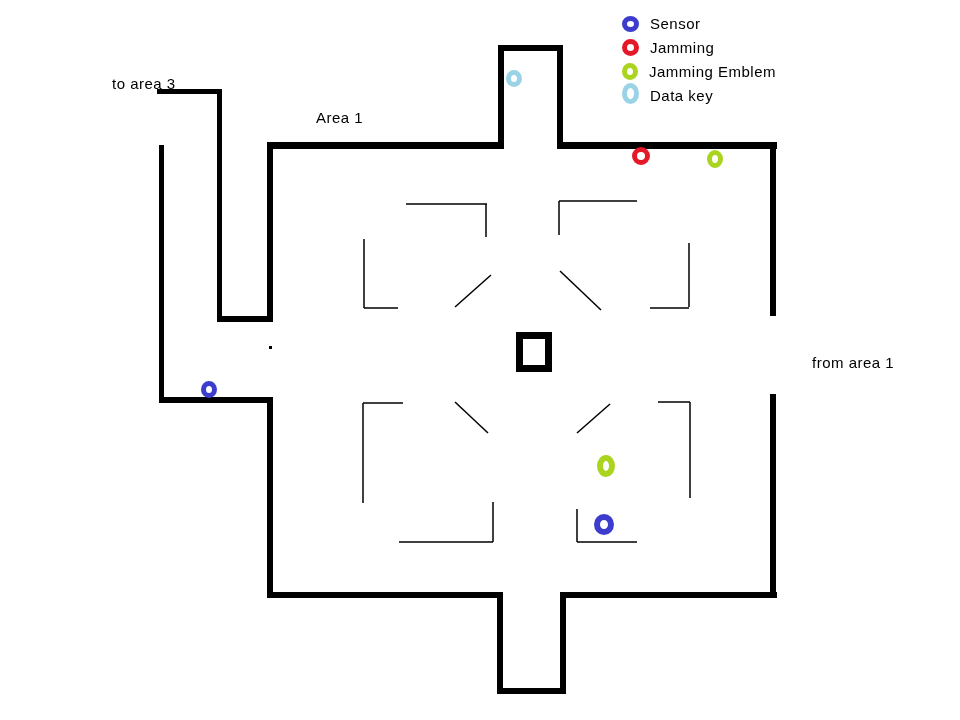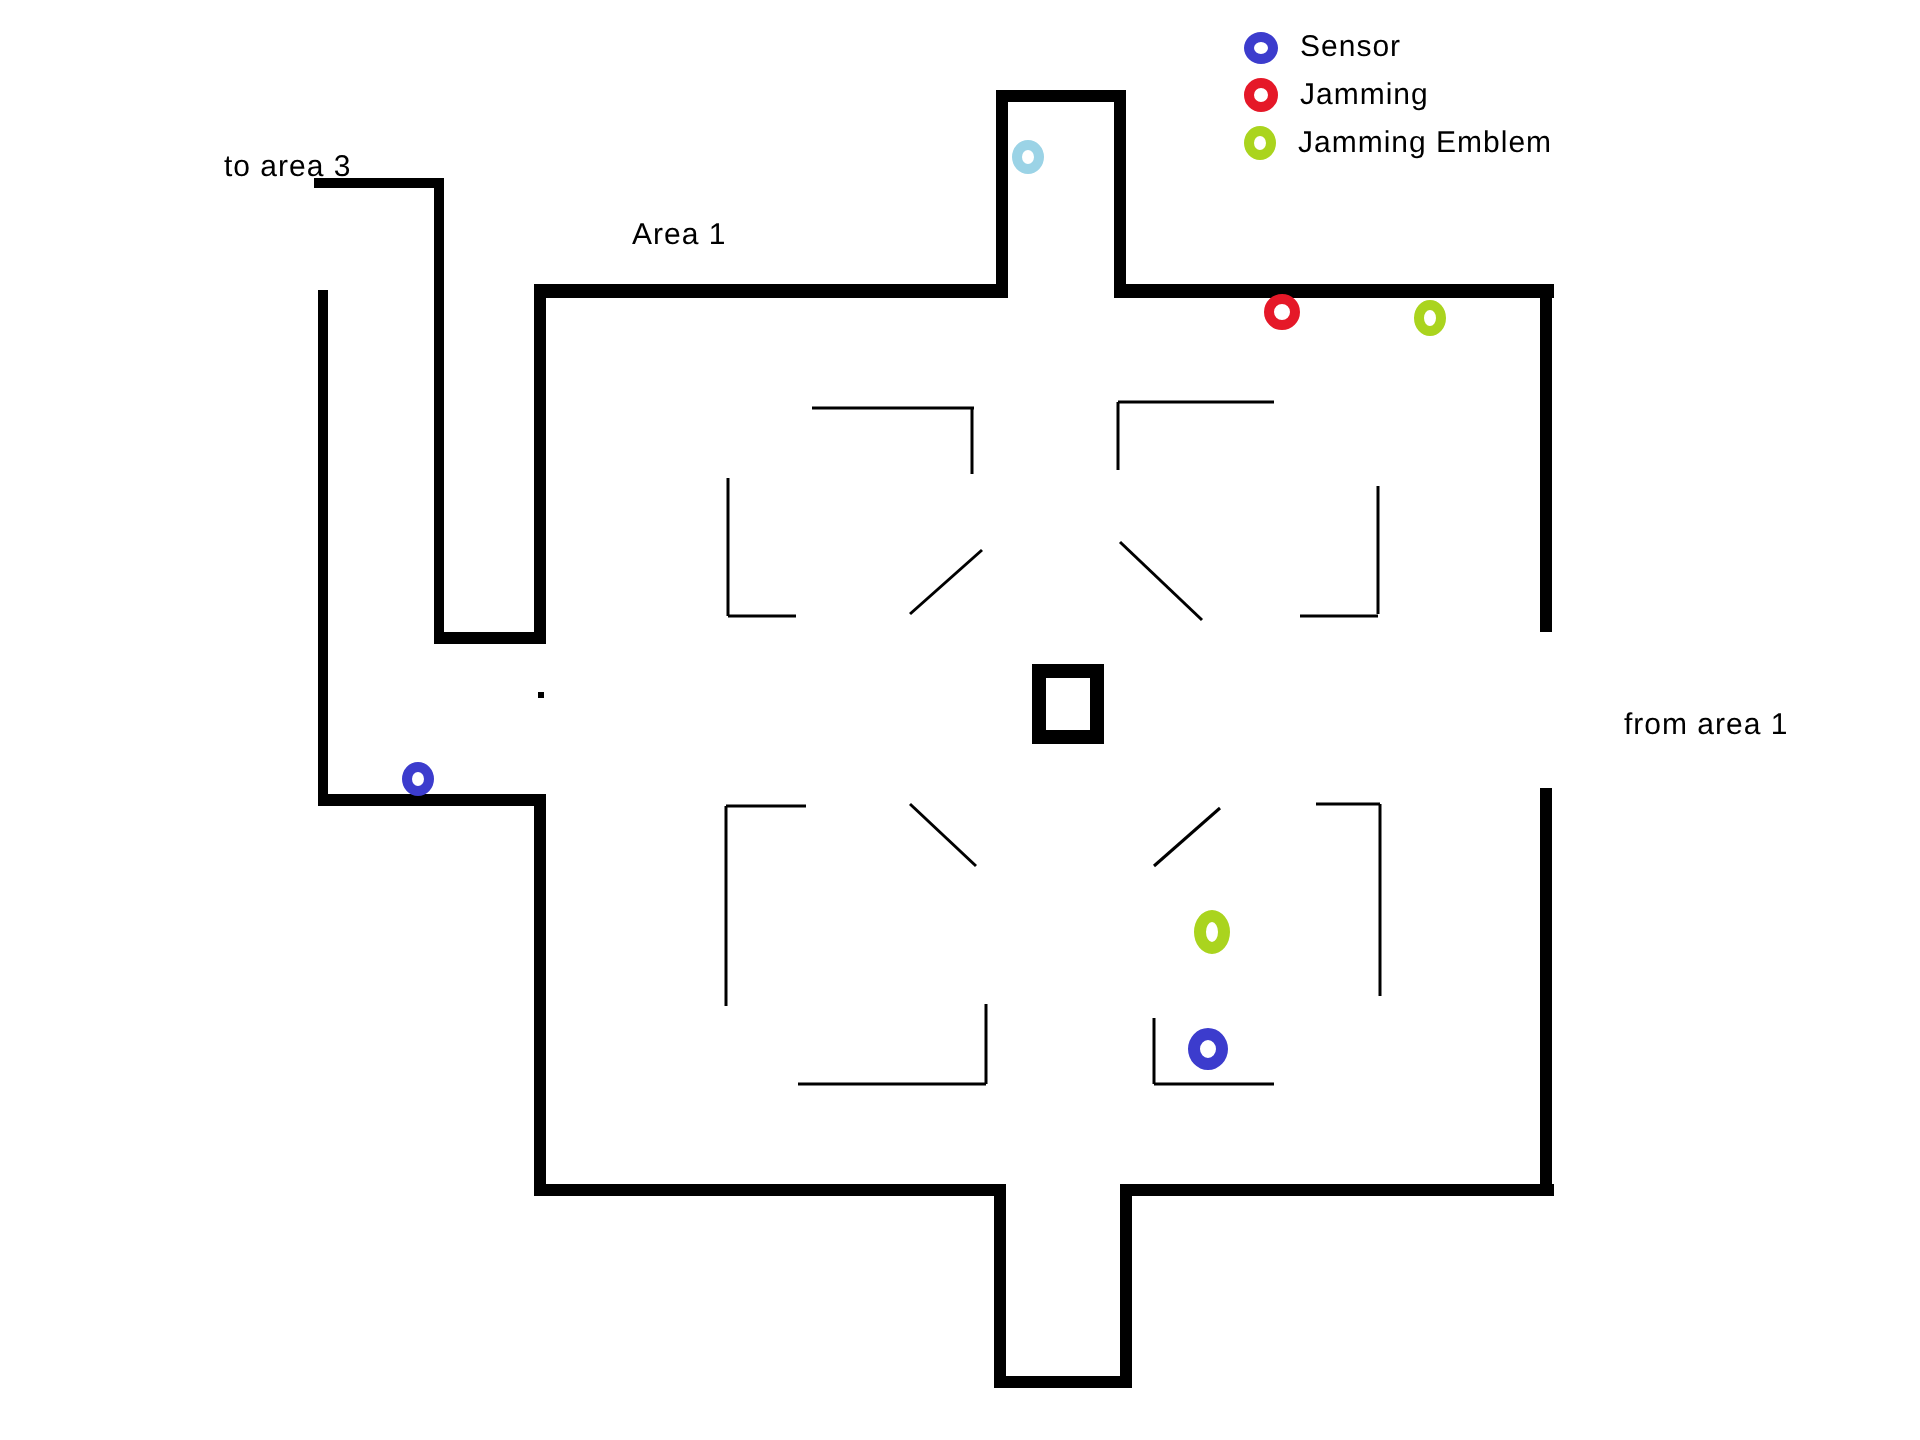"Data key" div.legend-row { html: none -> <div> <span></span> <span>Data key</span> </div> }
